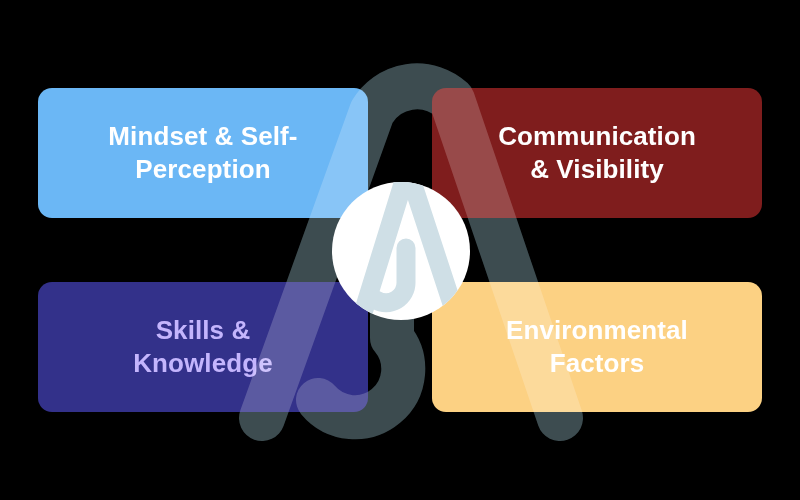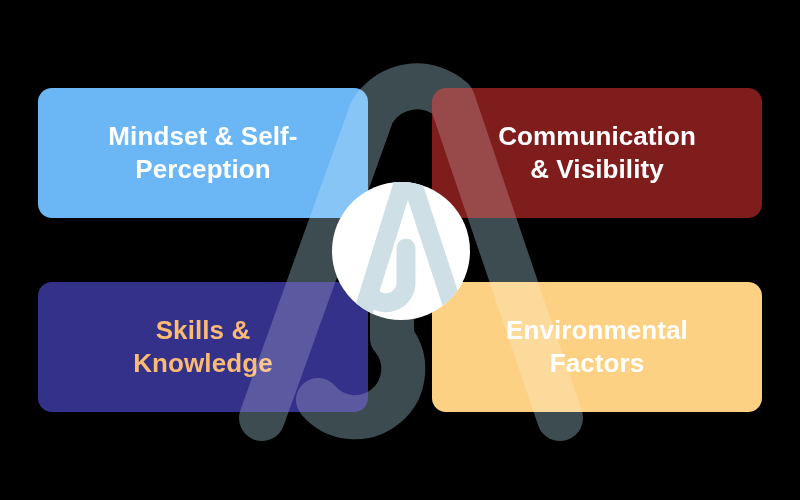"Skills &" span.card-label { color: #fdba74 -> #c4b5fd }
